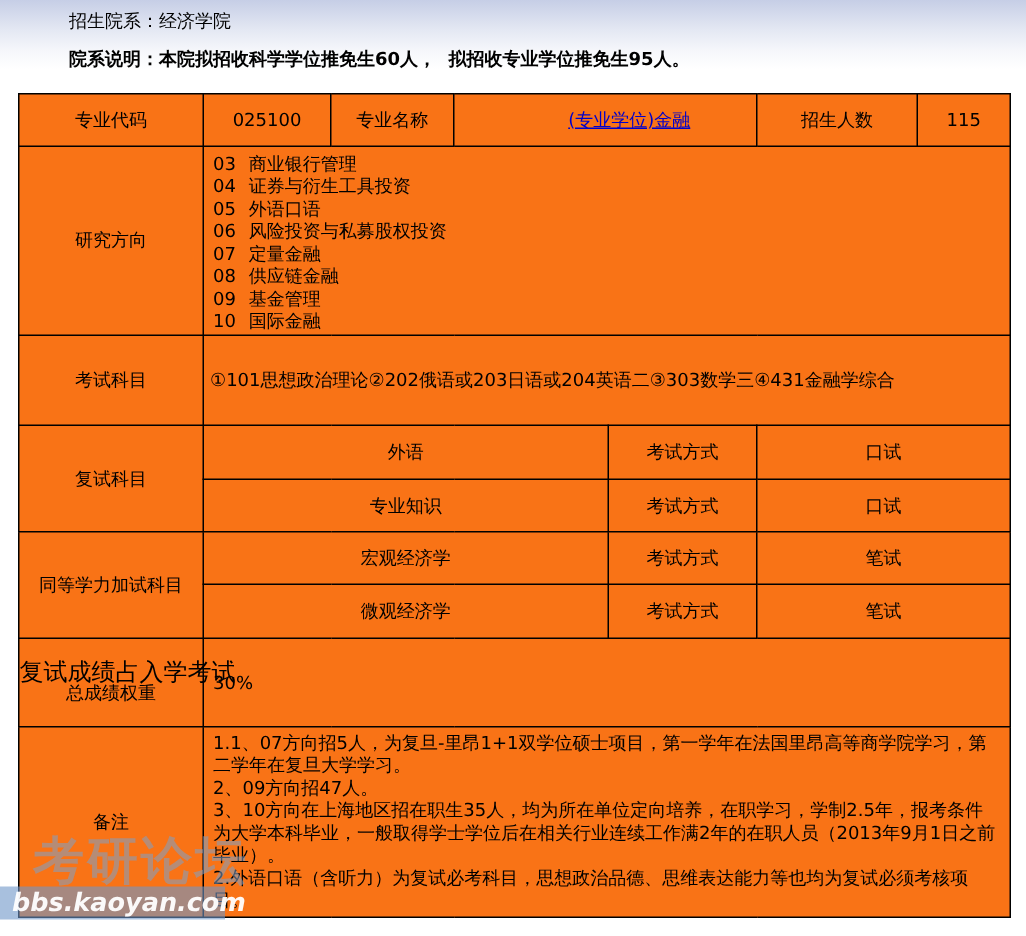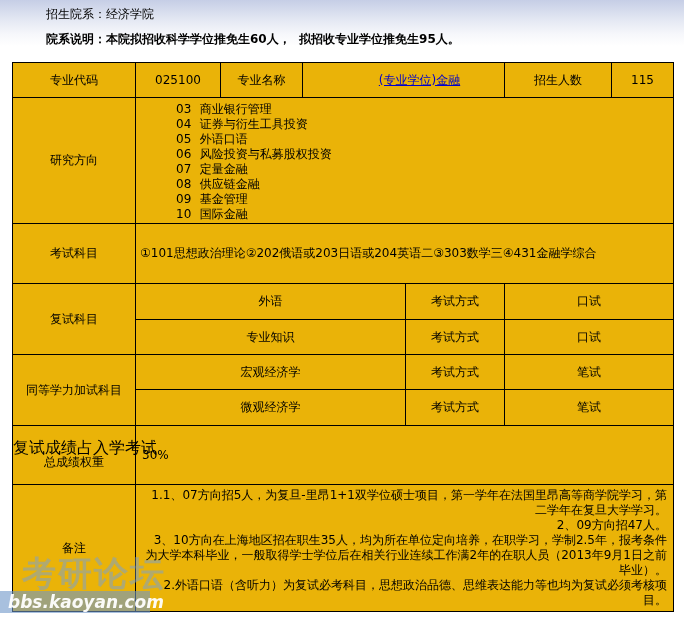"专业代码" table.info { background: #eab308 -> #f97316 }
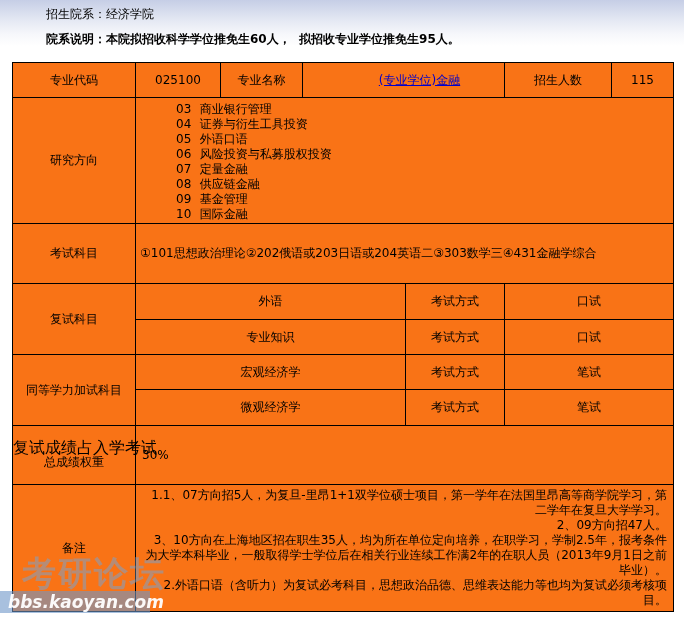"03" .dir-list .num { margin-left: 34px -> none }
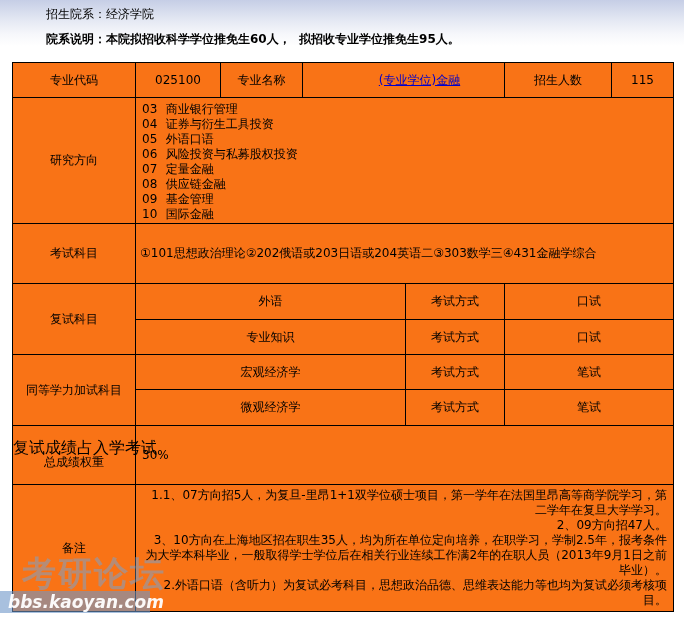"1.1、07方向招5人，为复旦-里昂1+1双学位硕士项目，第一学年在法国里昂高等" .notes div { text-align: right -> none }
